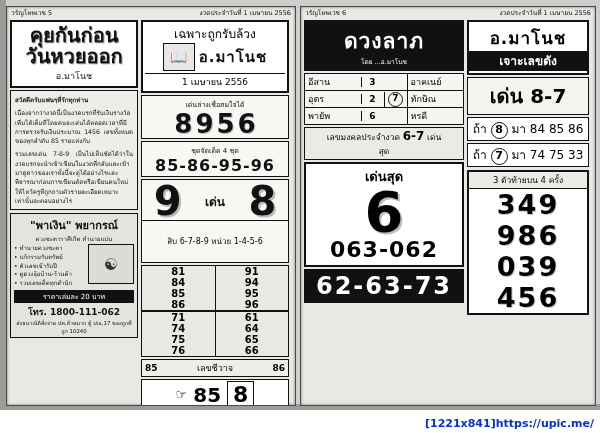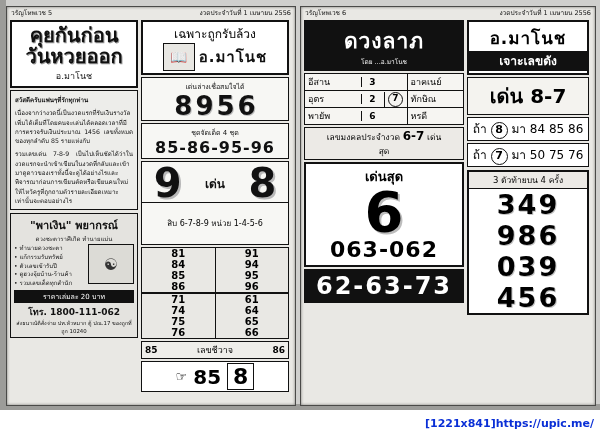"1 เมษายน 2556" div.dateLine { html: none -> <div>1 เมษายน 2556</div> }
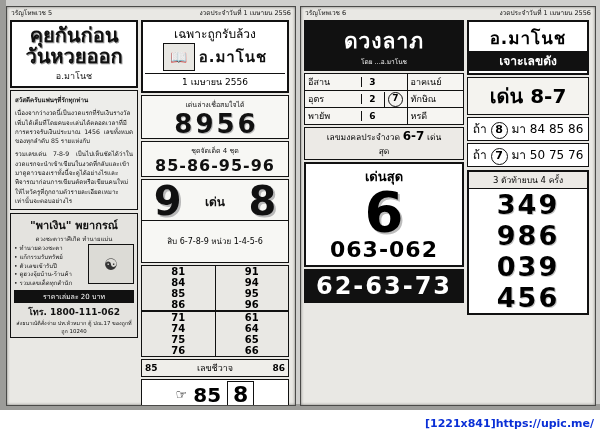"50 75 76" span { text: 50 75 76 -> 74 75 33 }
